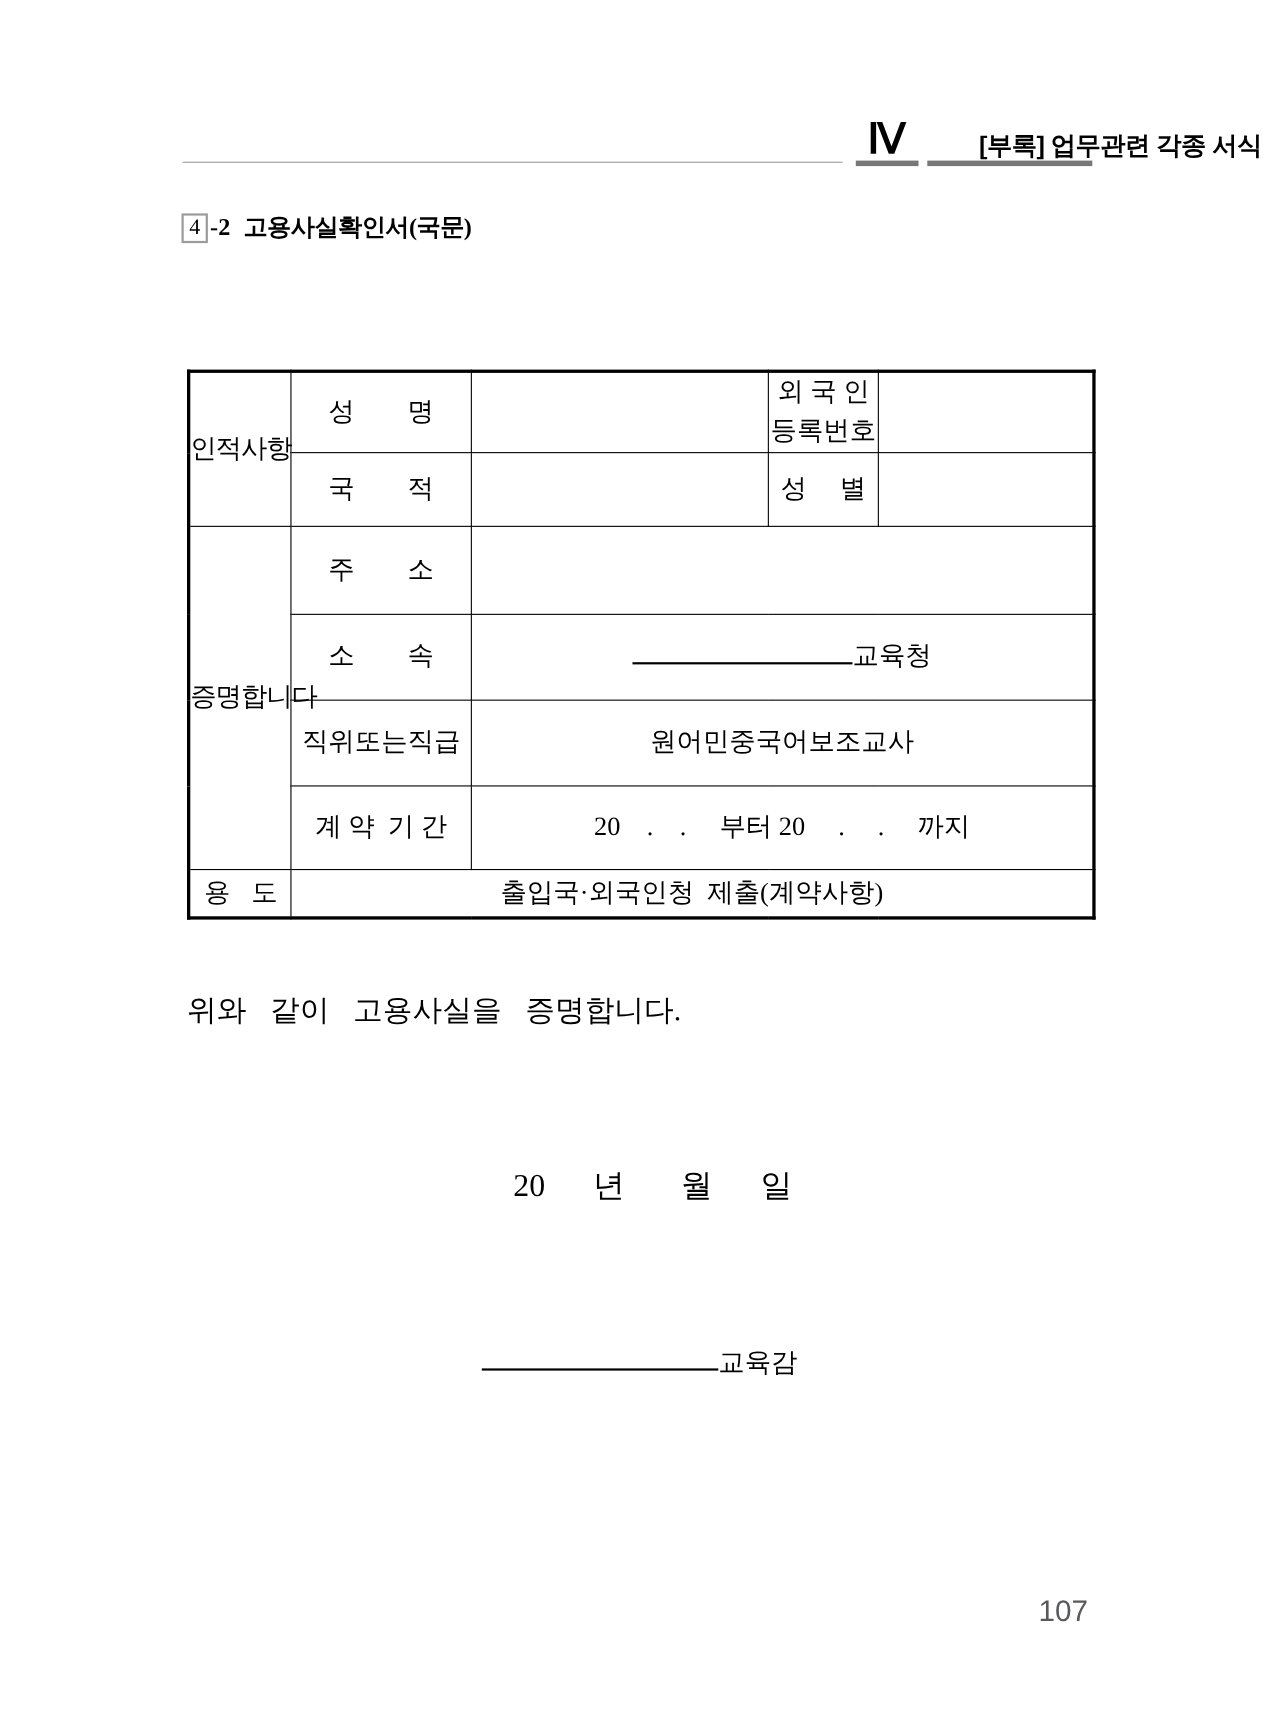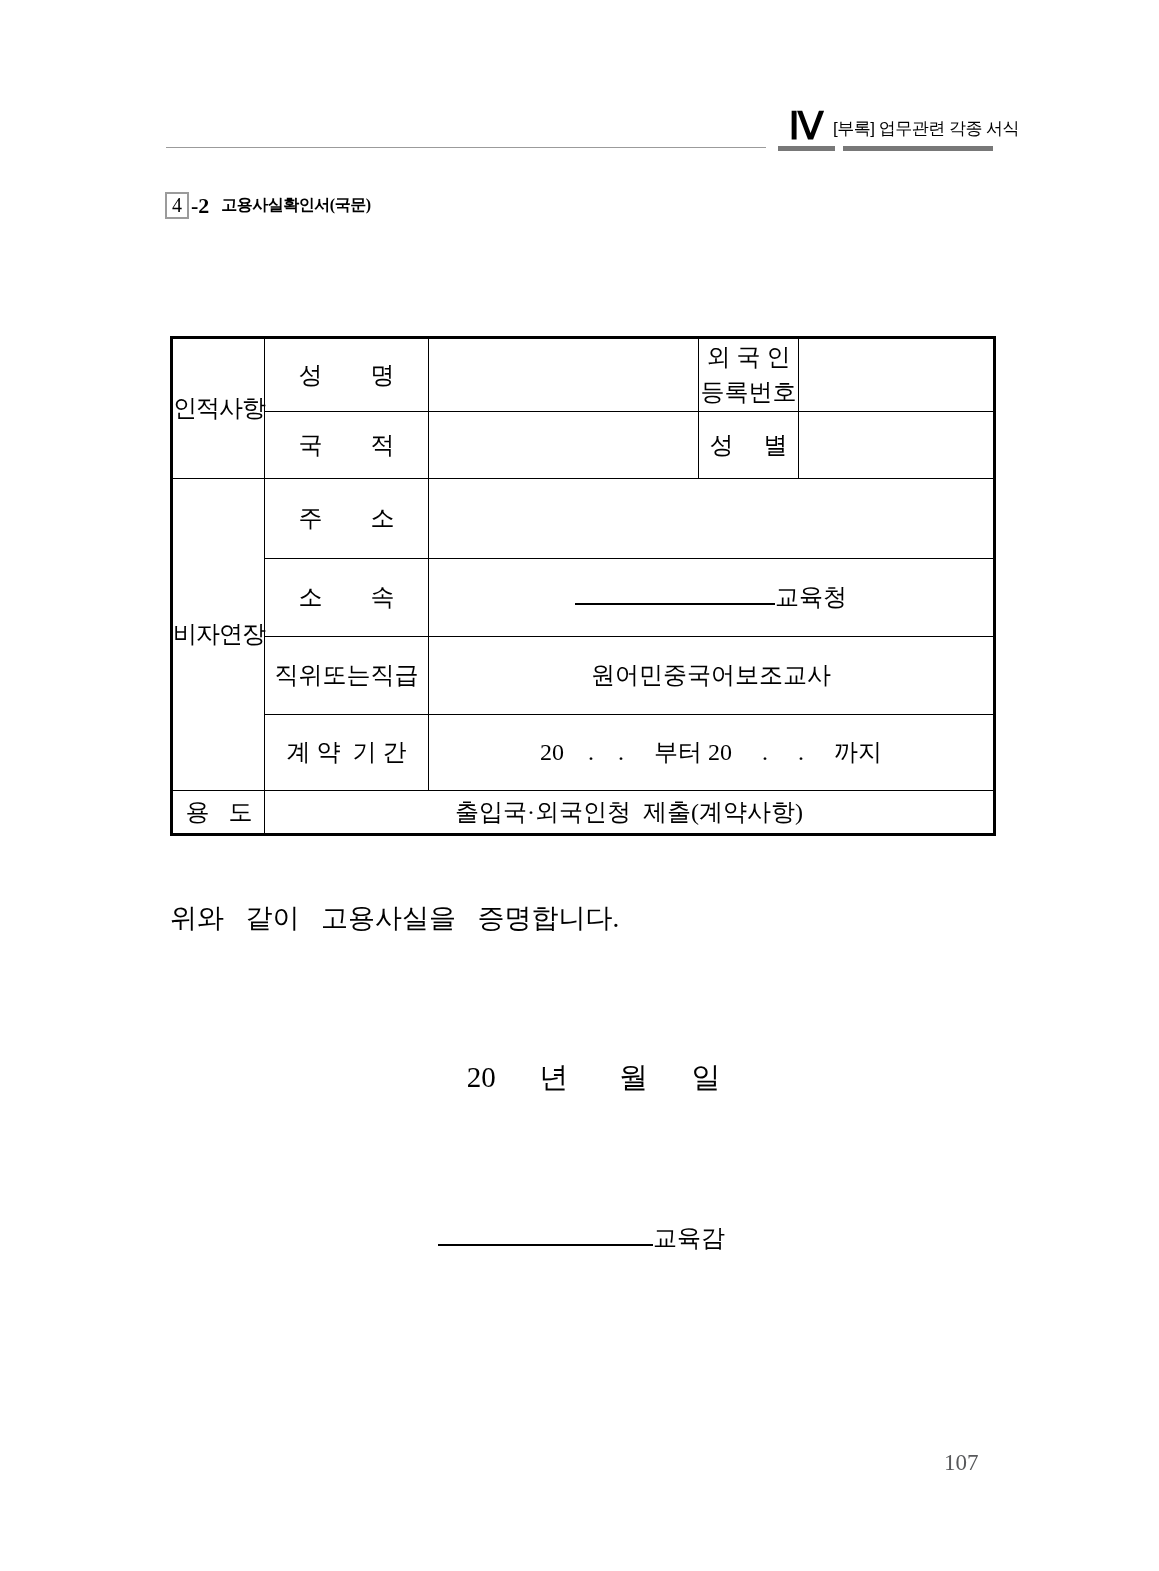"[부록] 업무관련 각종 서식" .section-label { font-size: 17px -> 23px; font-weight: normal -> bold; left: 833px -> 890px }
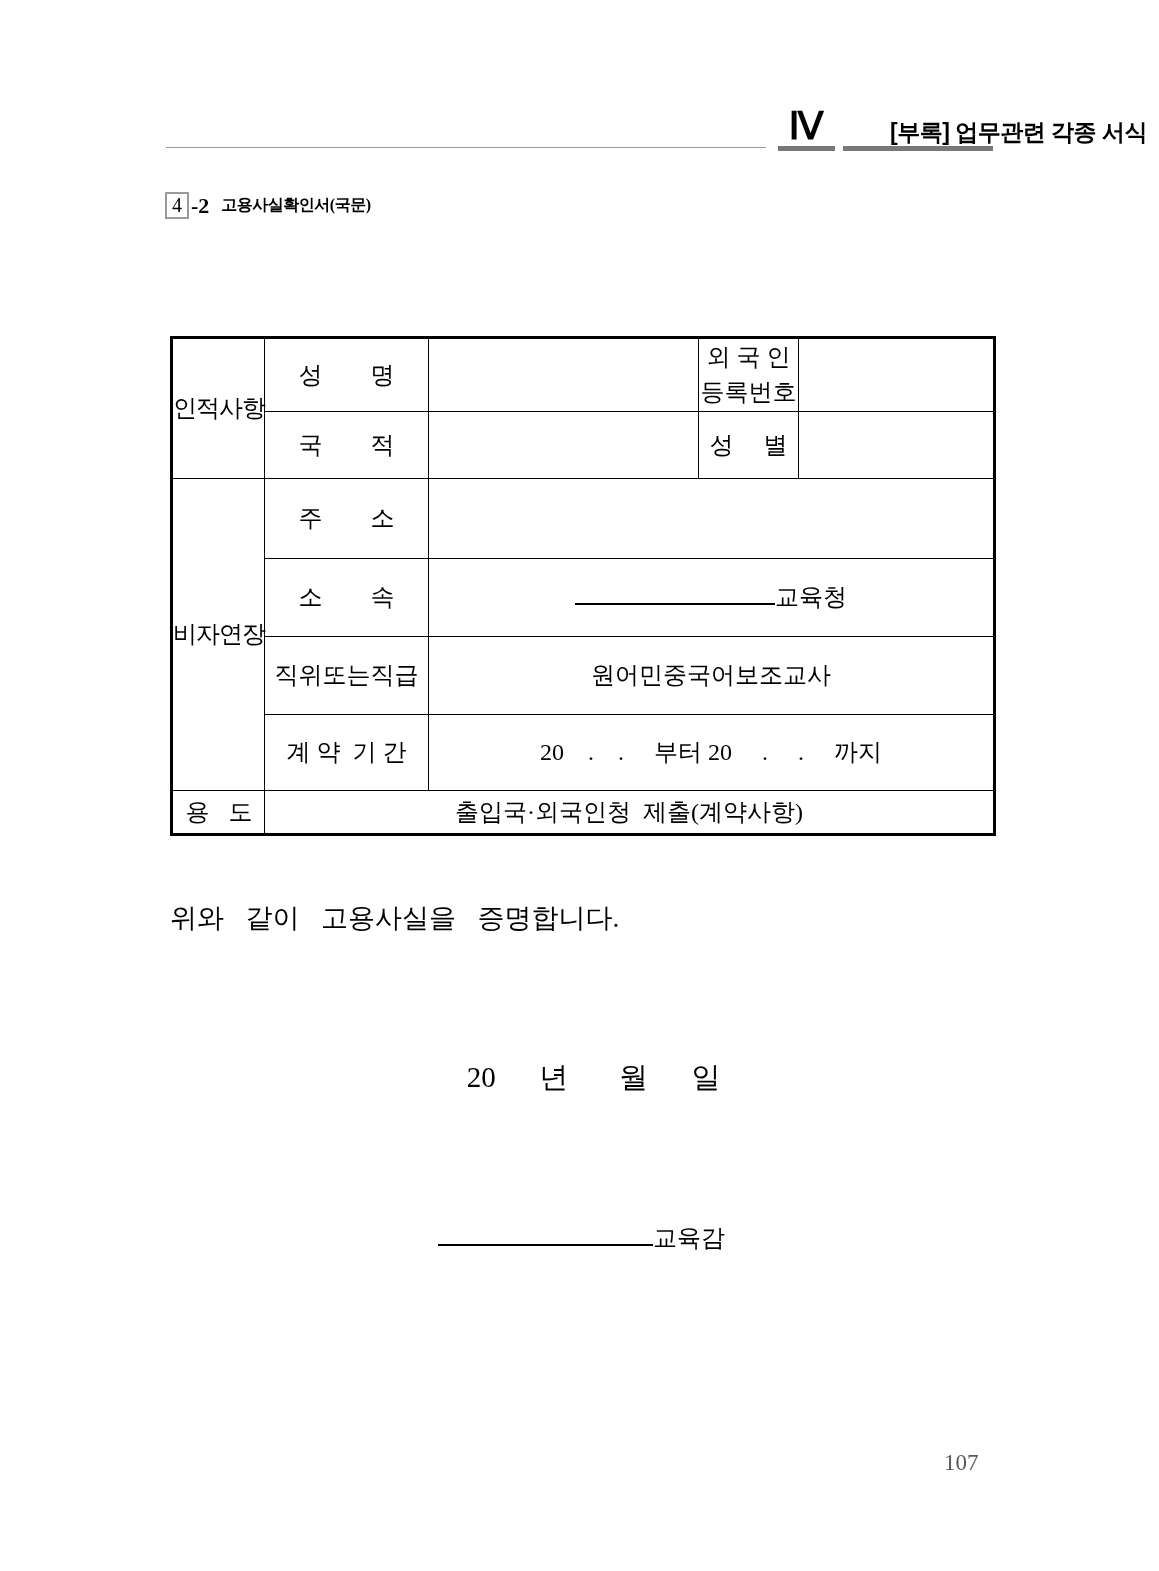"고용사실확인서(국문)" .heading-title { font-size: 16px -> 22px }
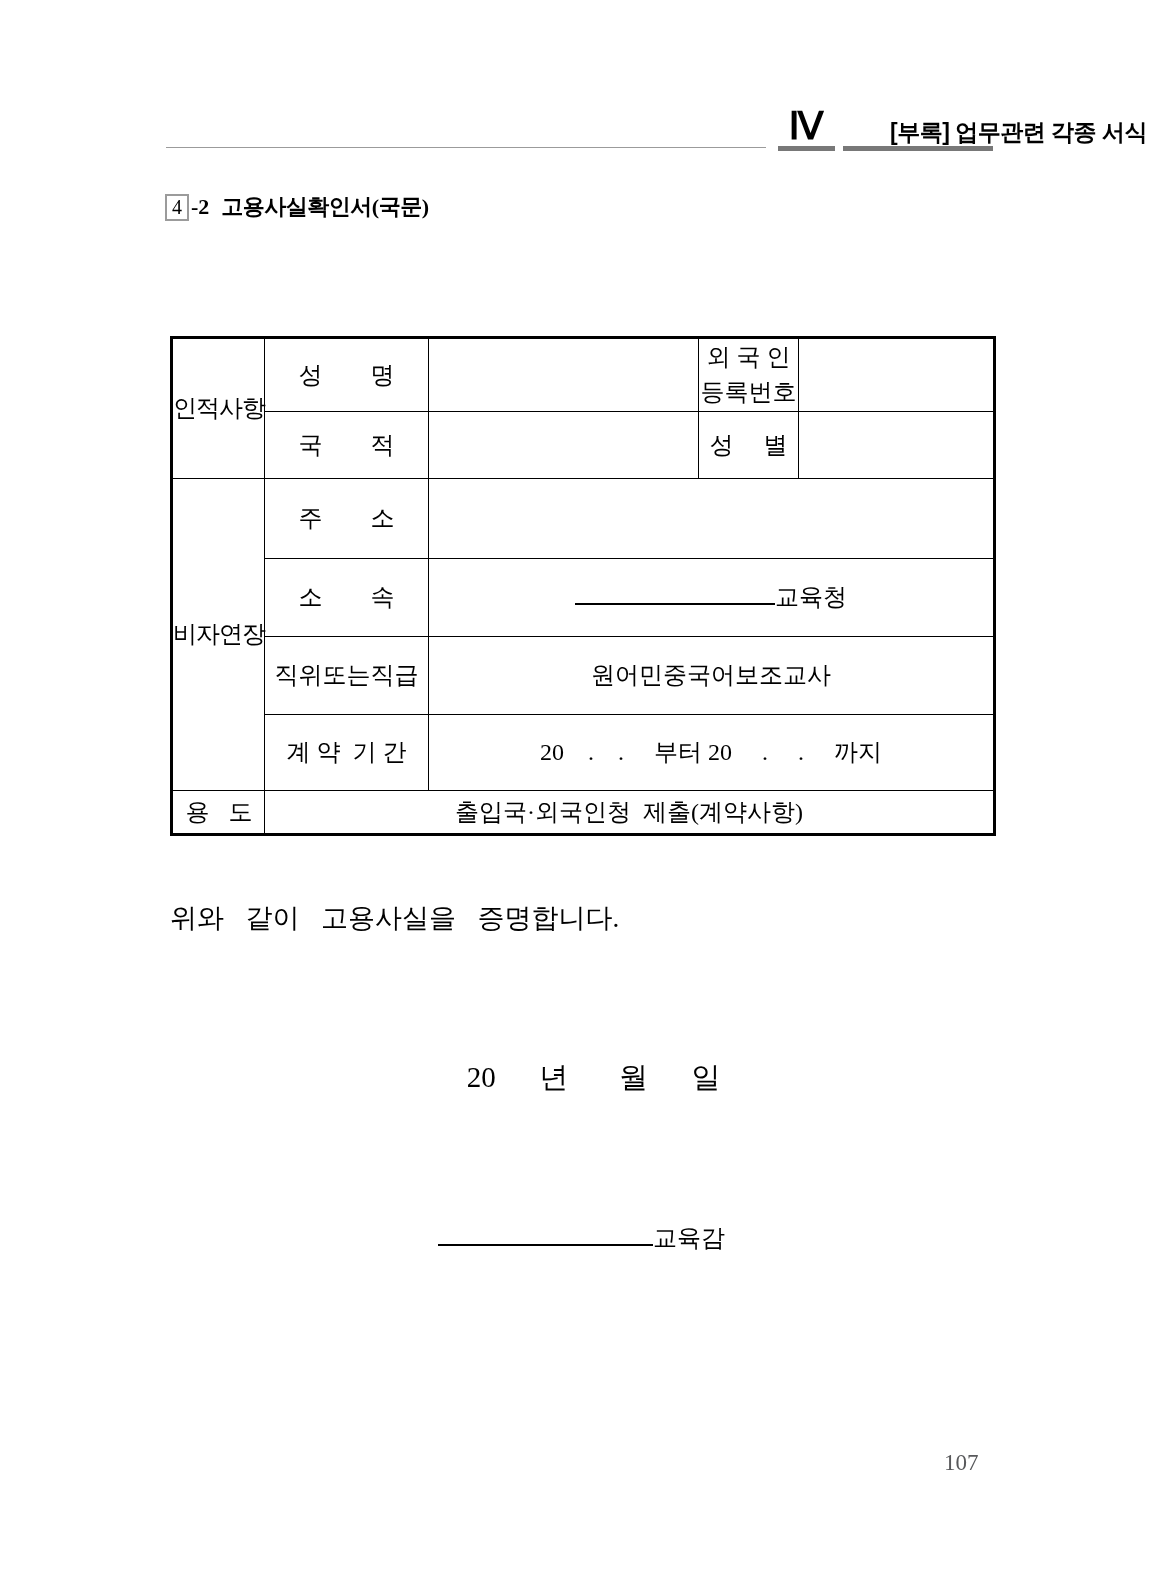"비자연장" td.group-label { text: 비자연장 -> 증명합니다 }
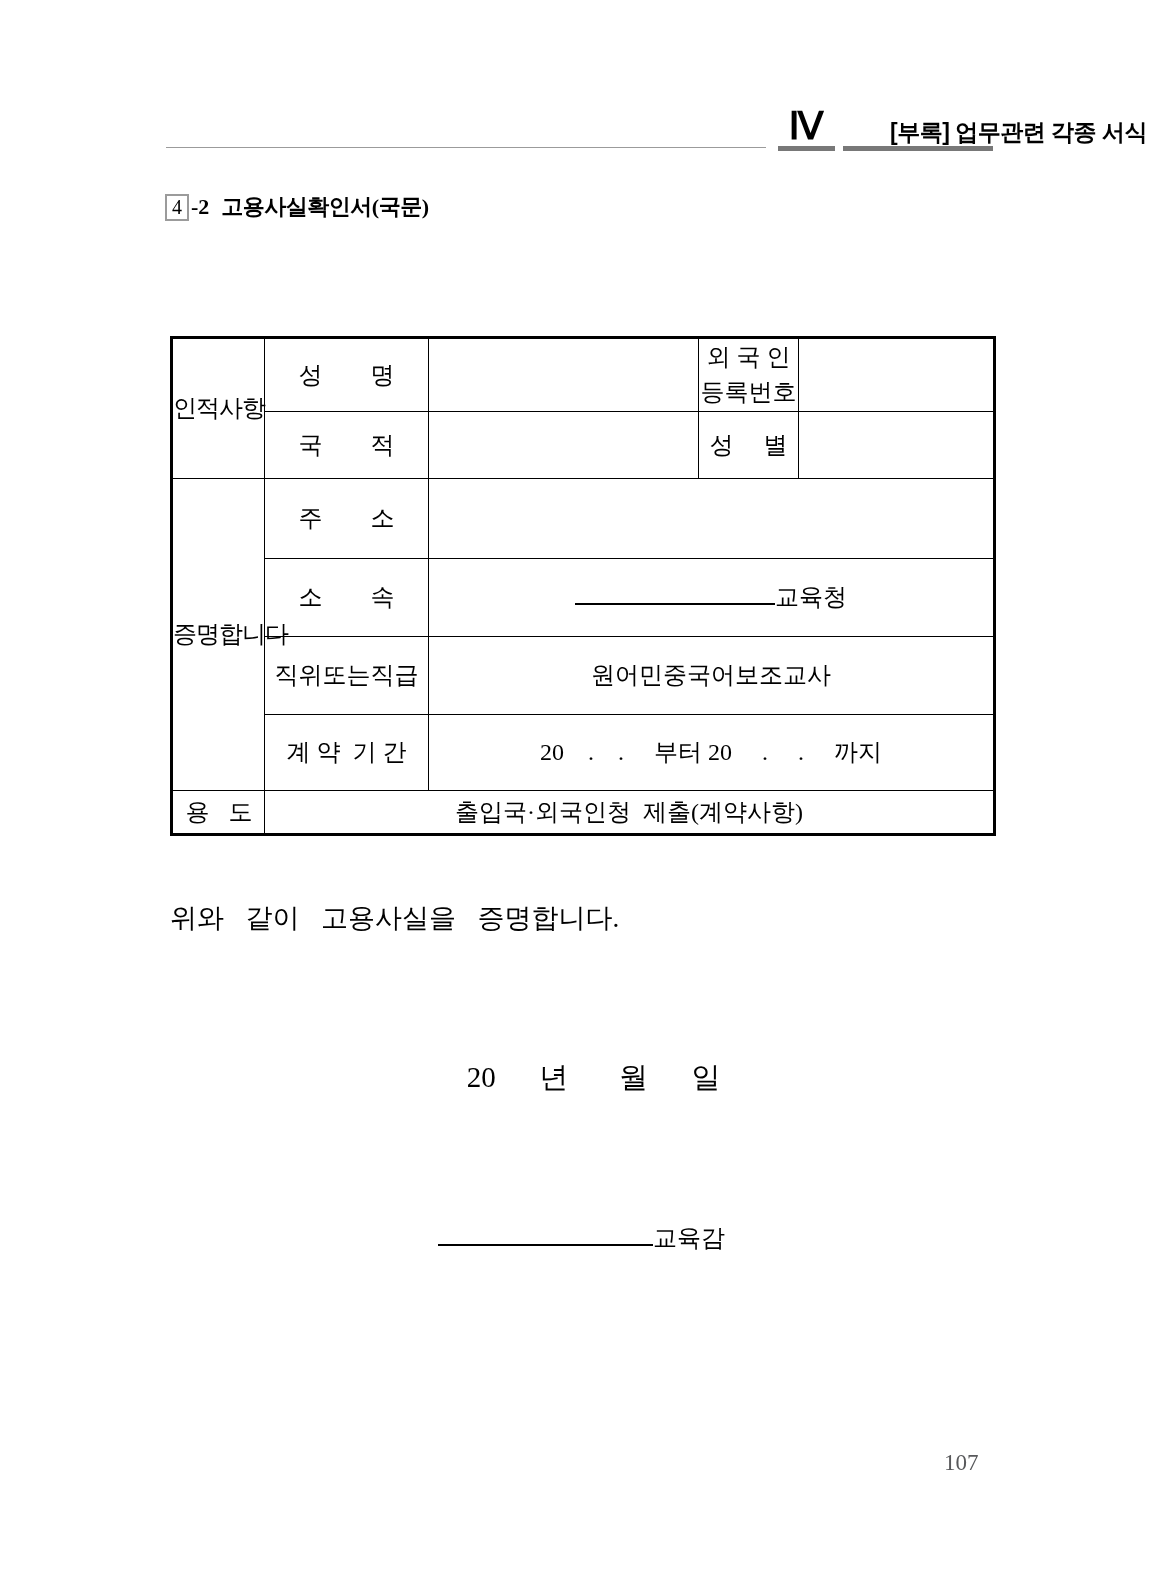"107" .page-number { font-family: Liberation Serif, serif -> Liberation Sans, sans-serif; font-size: 23px -> 27px }
